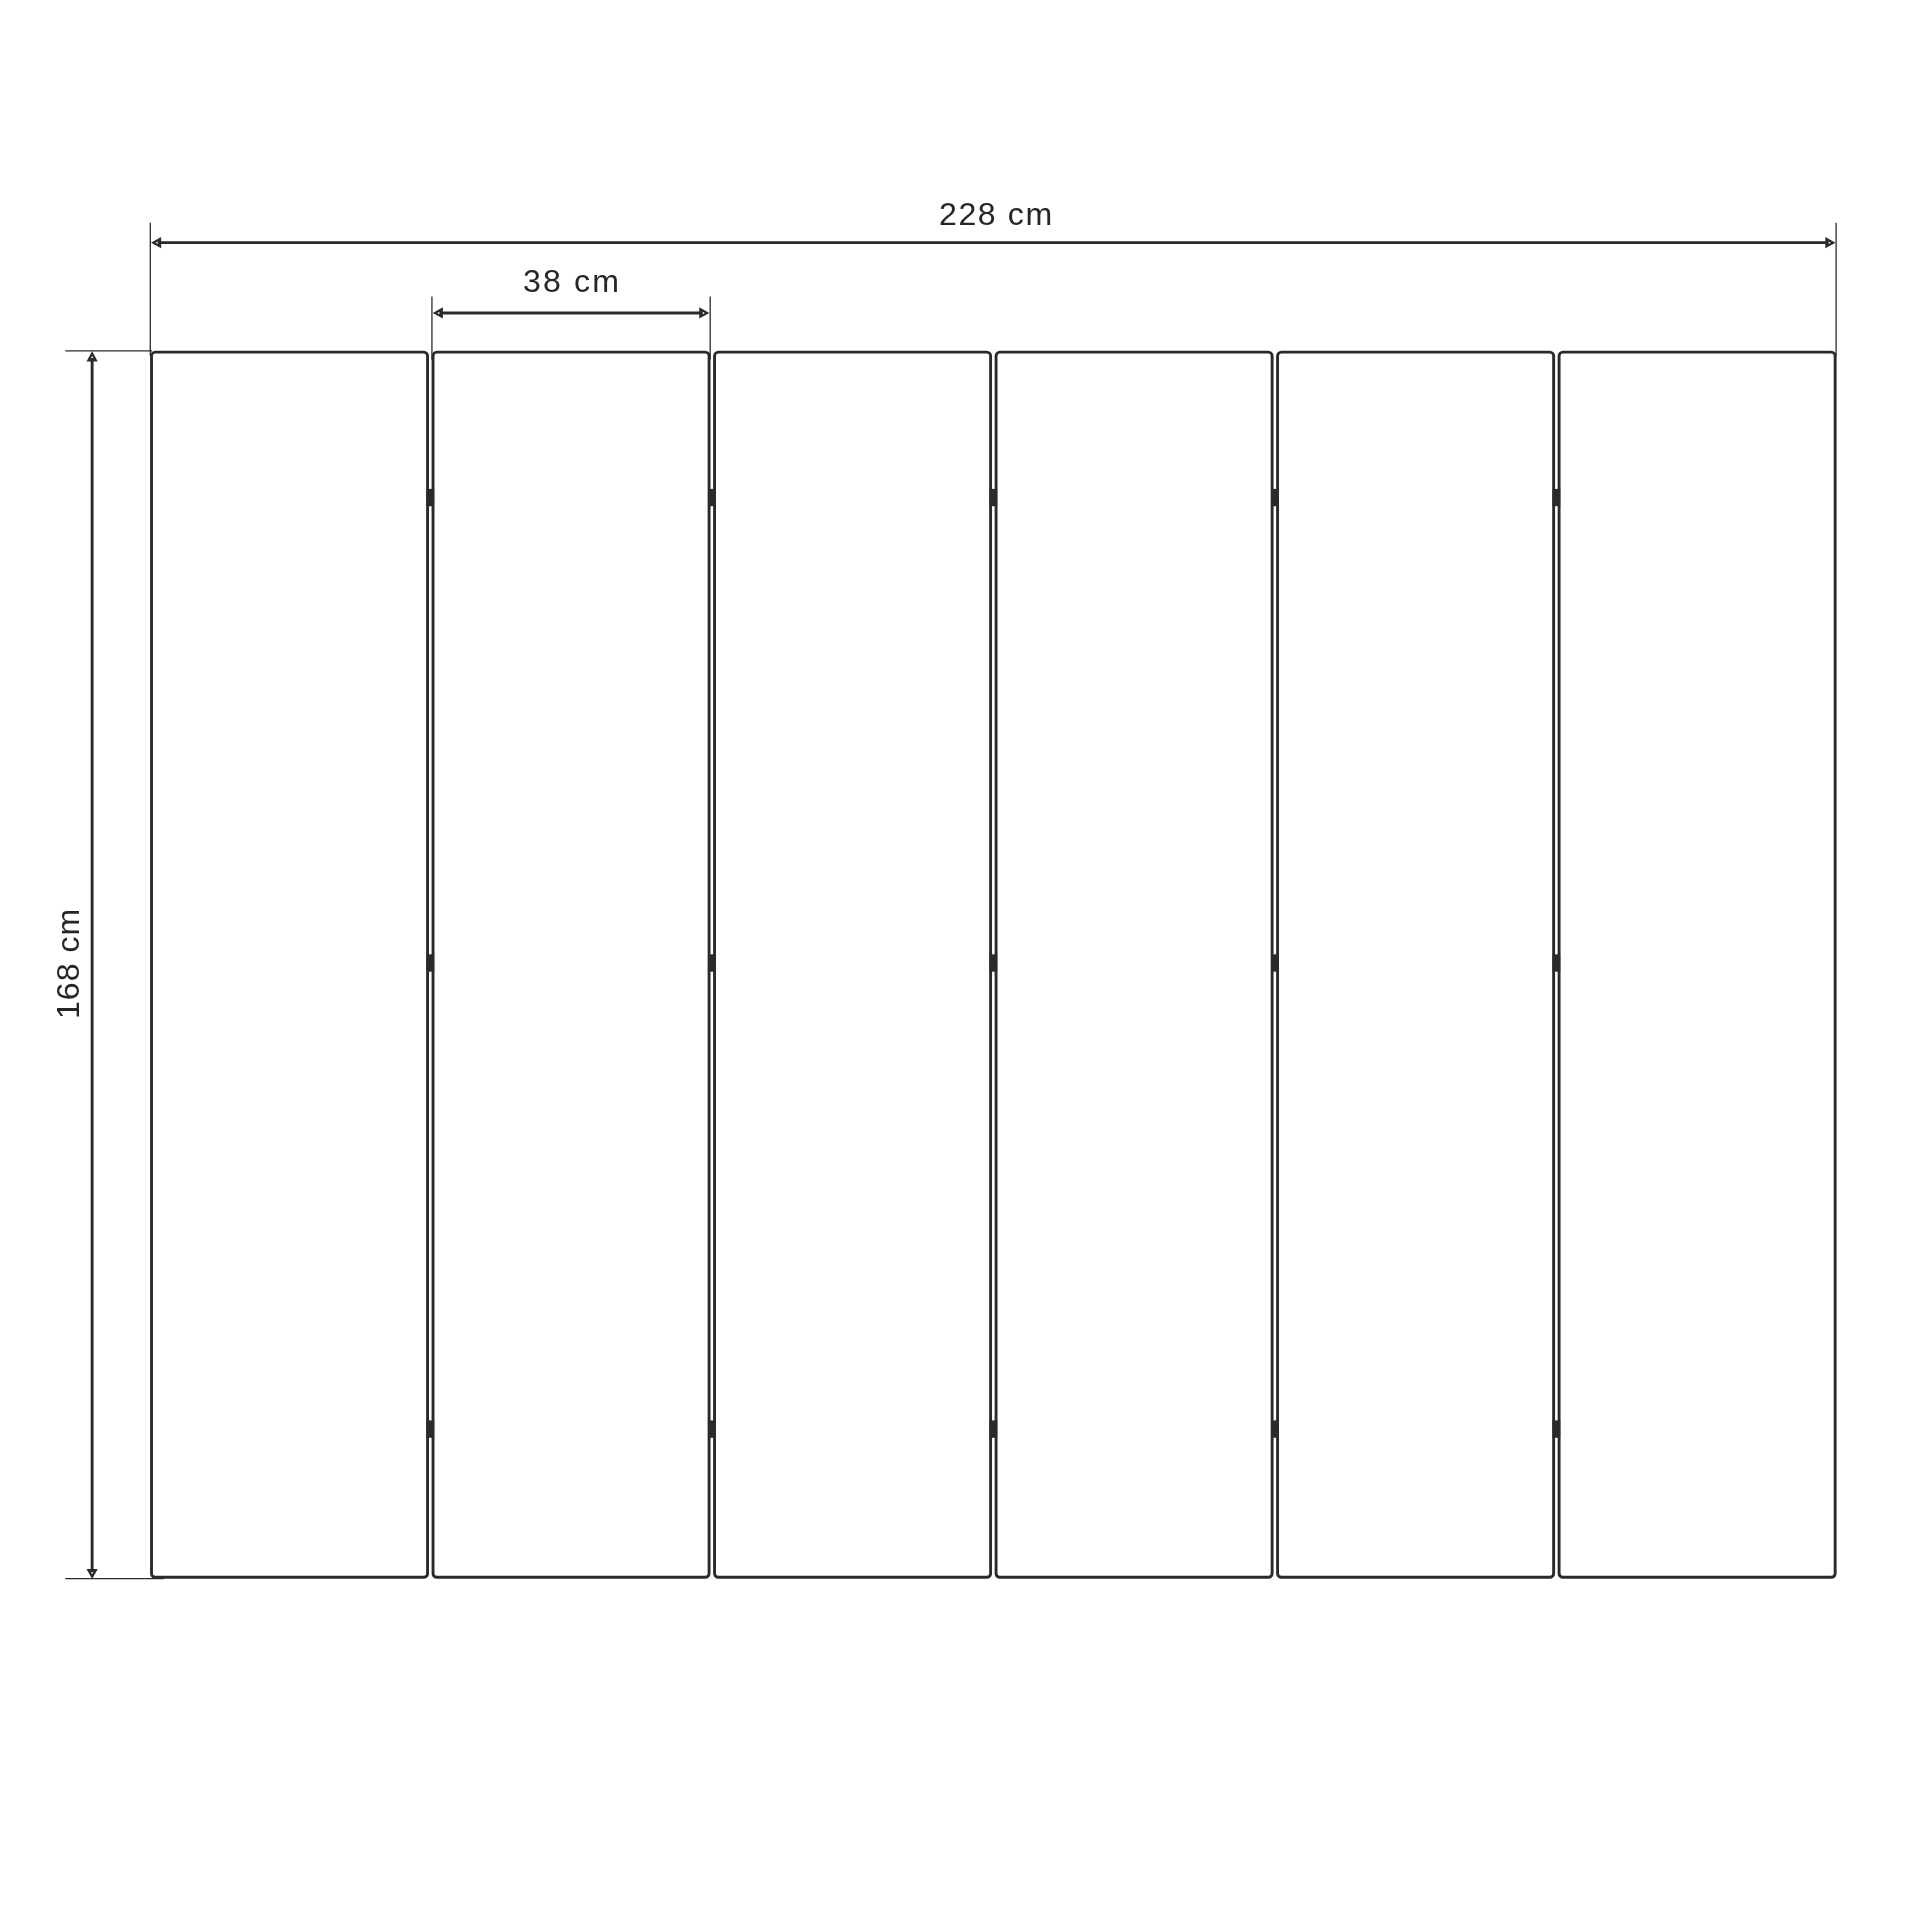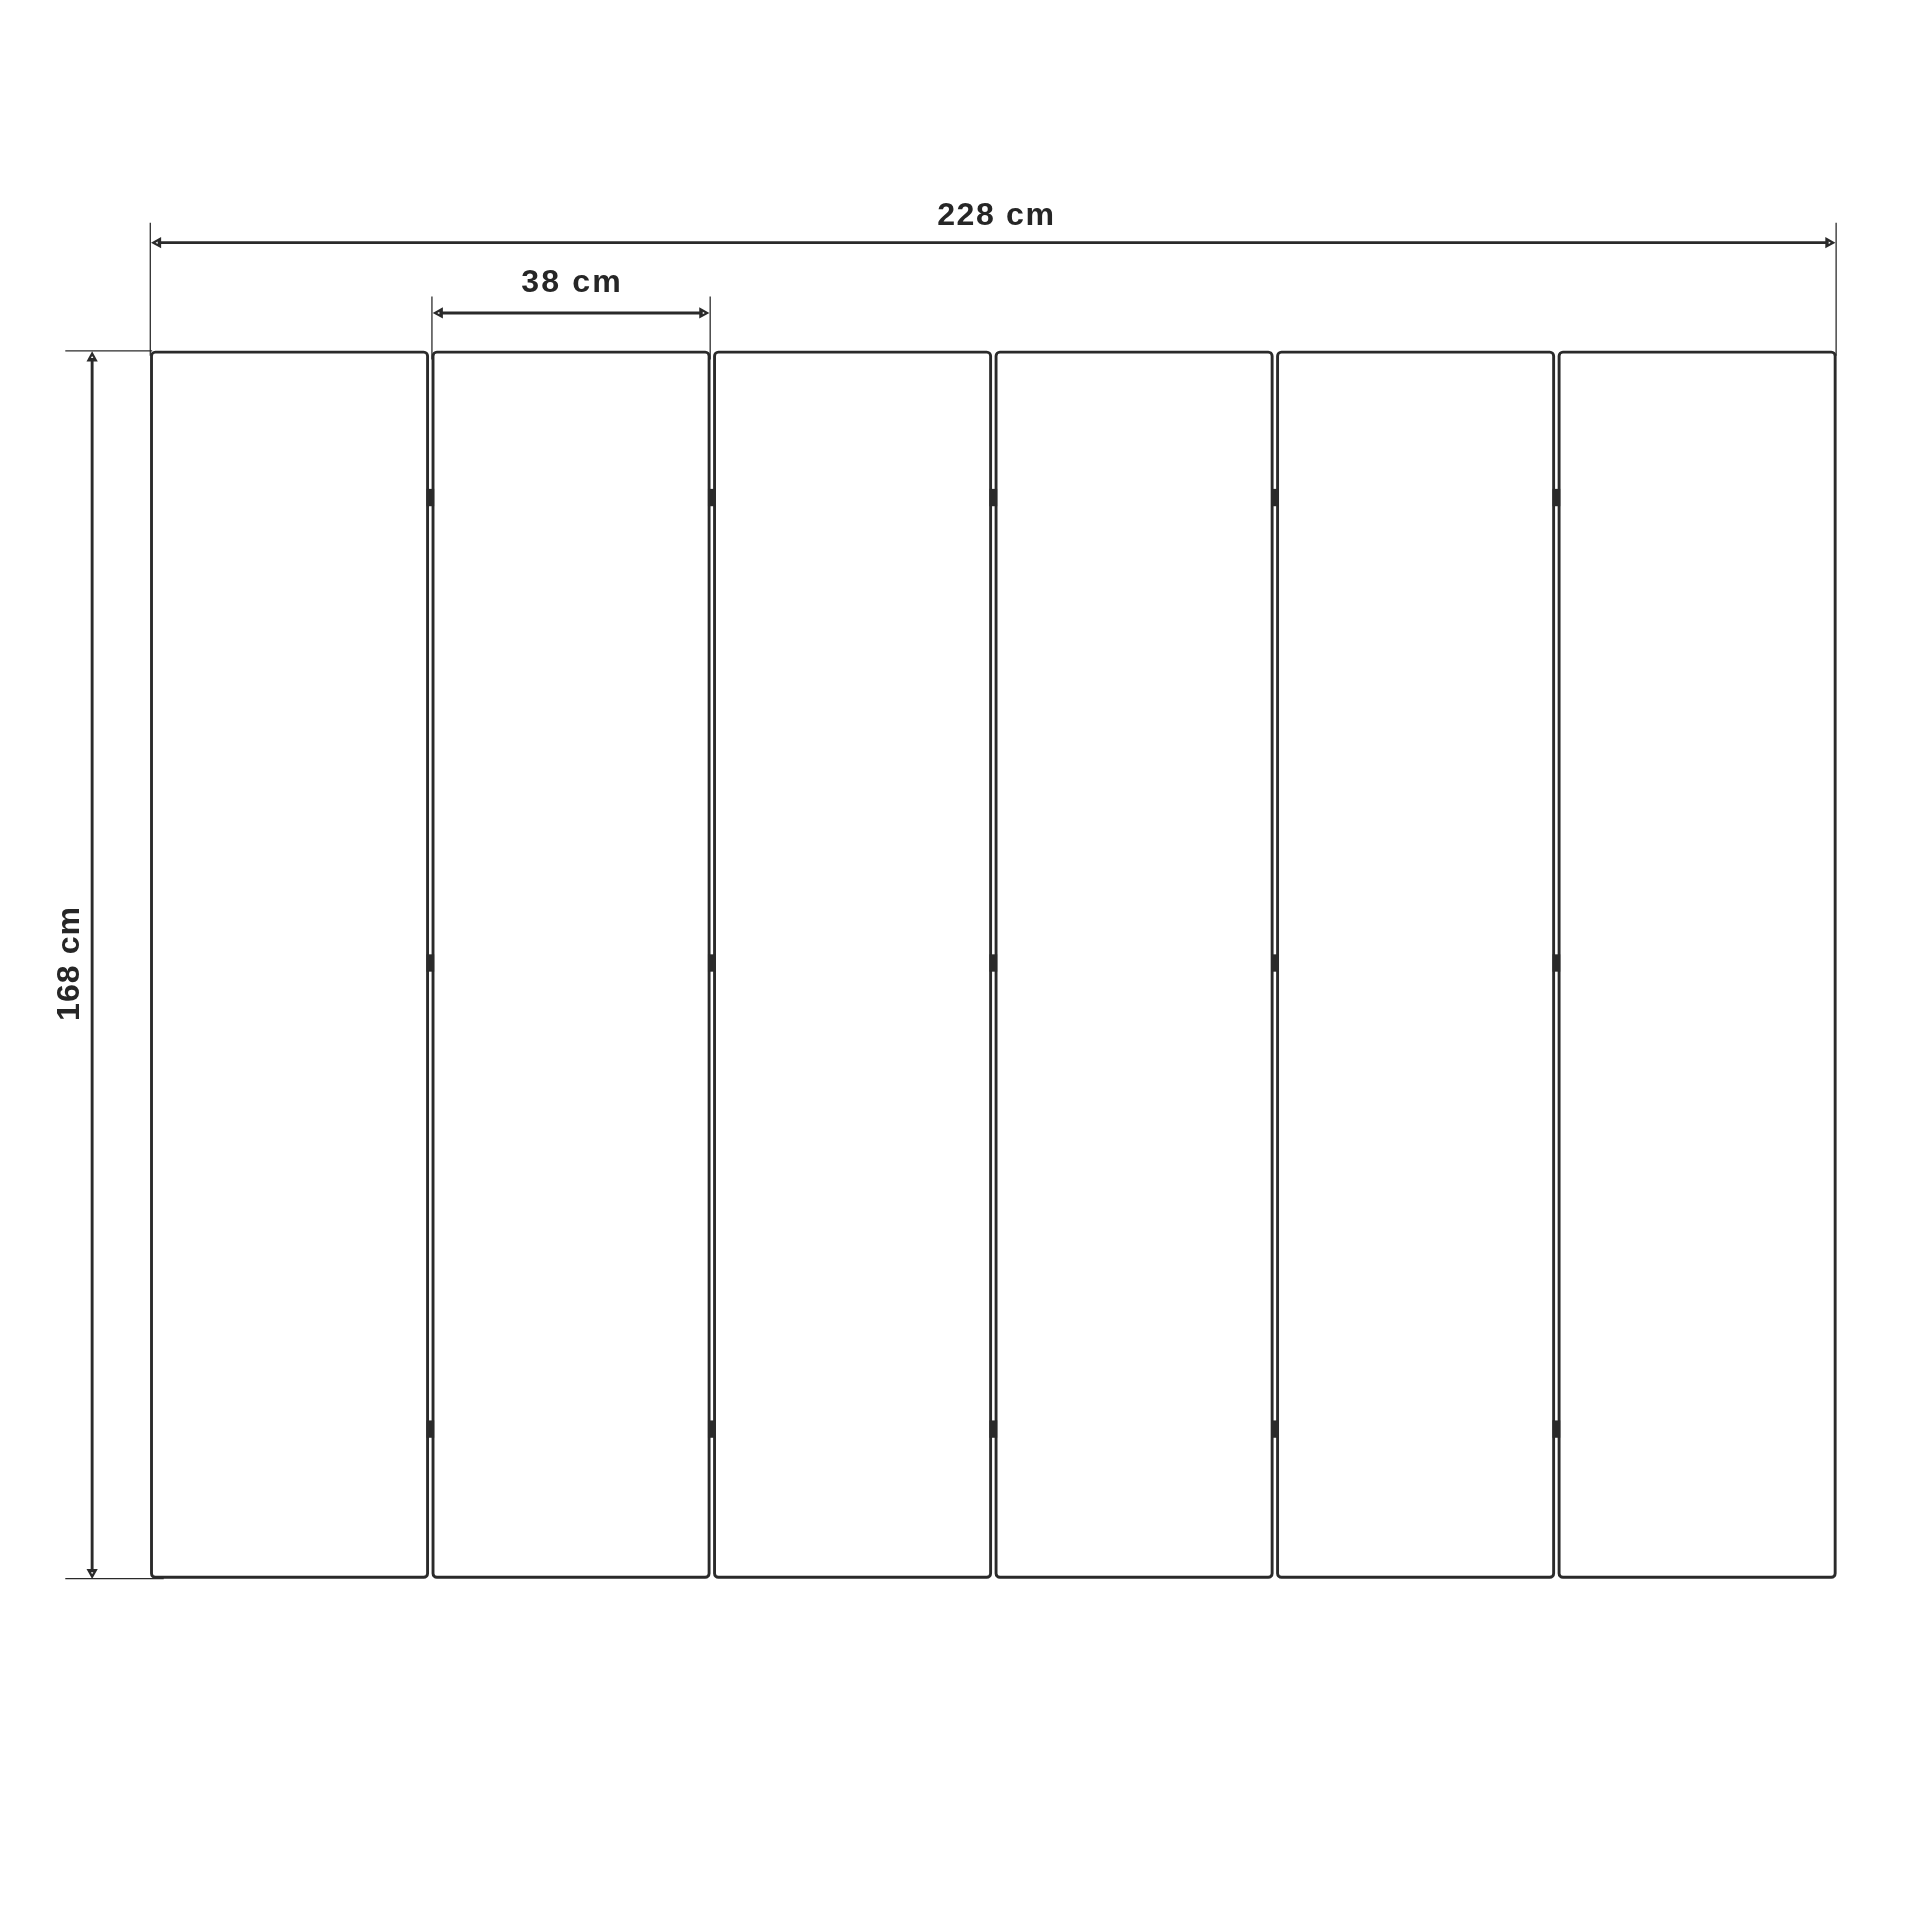"228 cm" .stage { font-weight: bold -> none }
